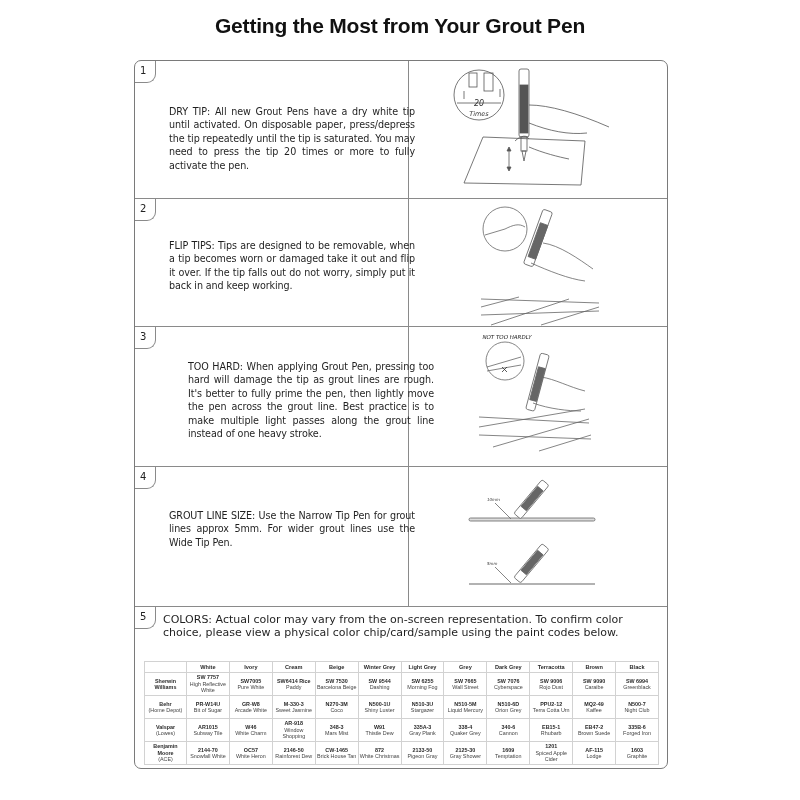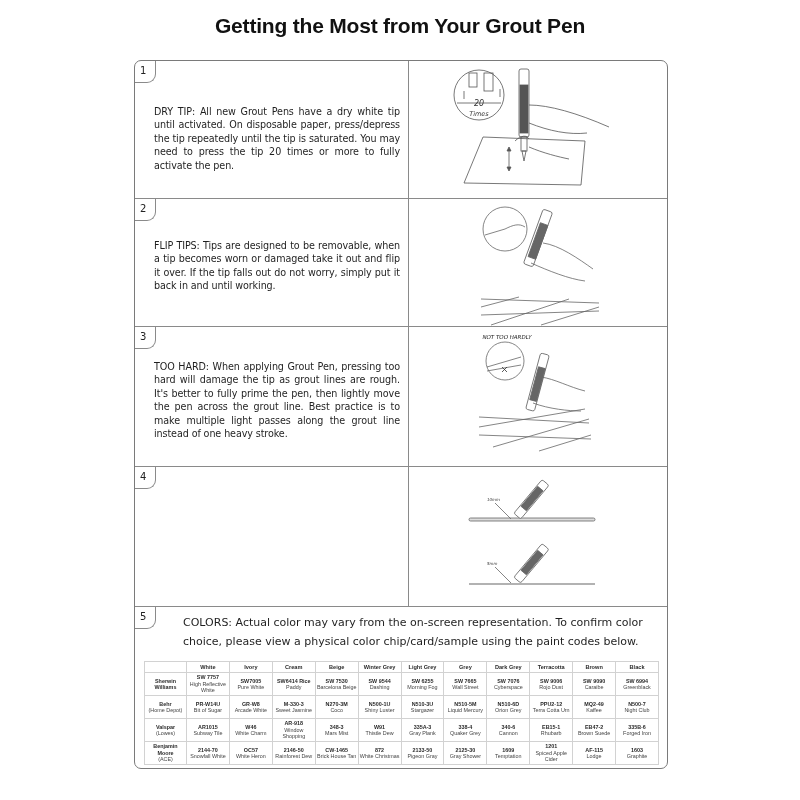"DRY TIP: All new Grout" .step-text { left: 19px -> 34px }
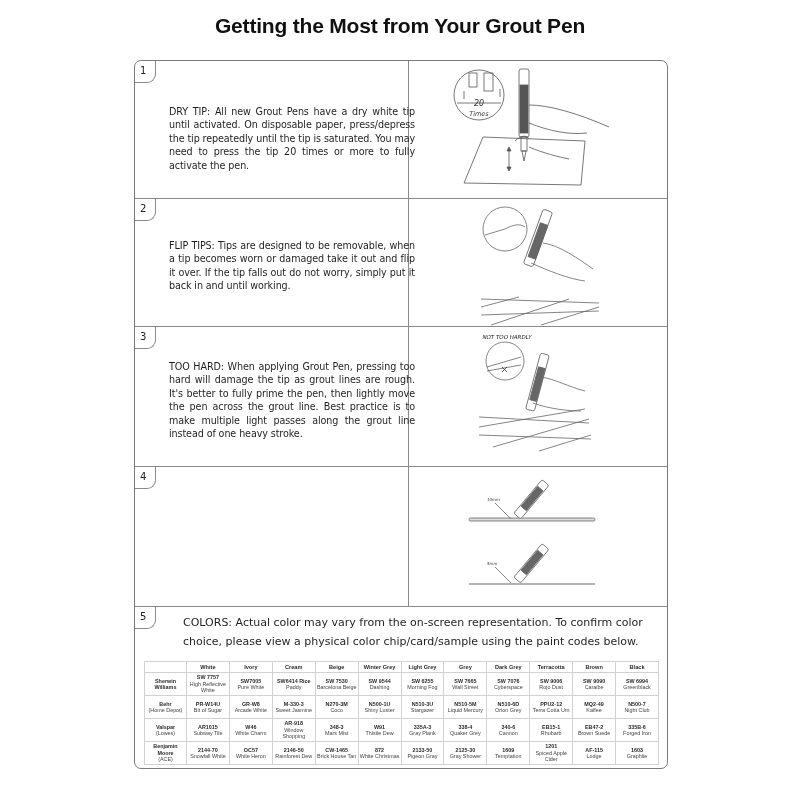"FLIP TIPS: Tips are designed" div.step-text { text: until -> keep }
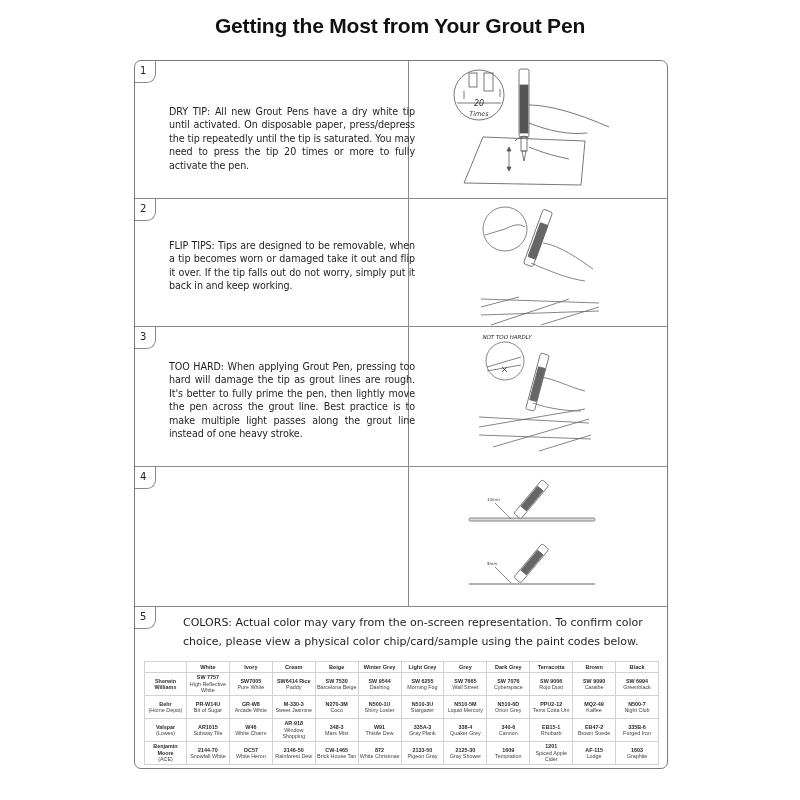"TOO HARD: When applying Grout" div.step-text { margin-left: none -> 19px }
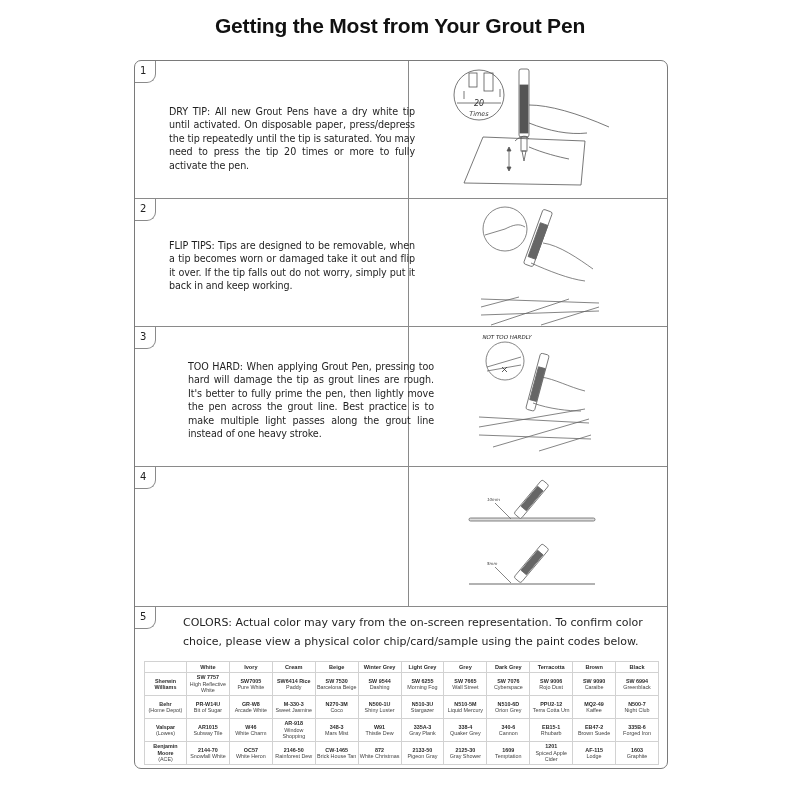"GROUT LINE SIZE: Use the" div.step-text { html: none -> <div>GROUT LINE SIZE: Use the Narrow Tip Pen for grout lines approx 5mm. For wider grout lines use the Wide Tip Pen.</div> }
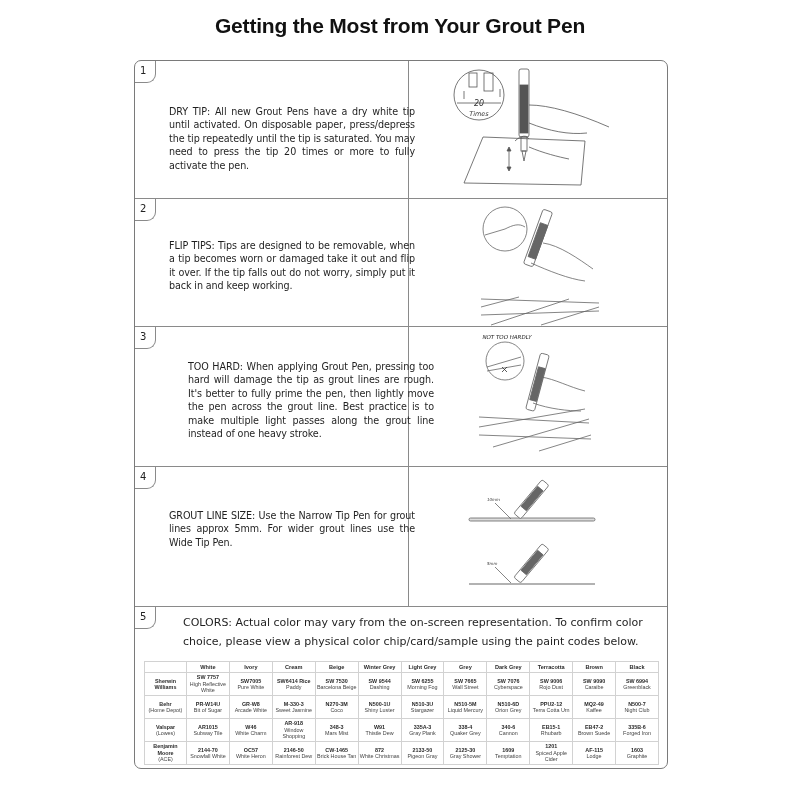"COLORS: Actual color may vary" .s5 .colors-text { left: 48px -> 28px; line-height: 19px -> 13px }
